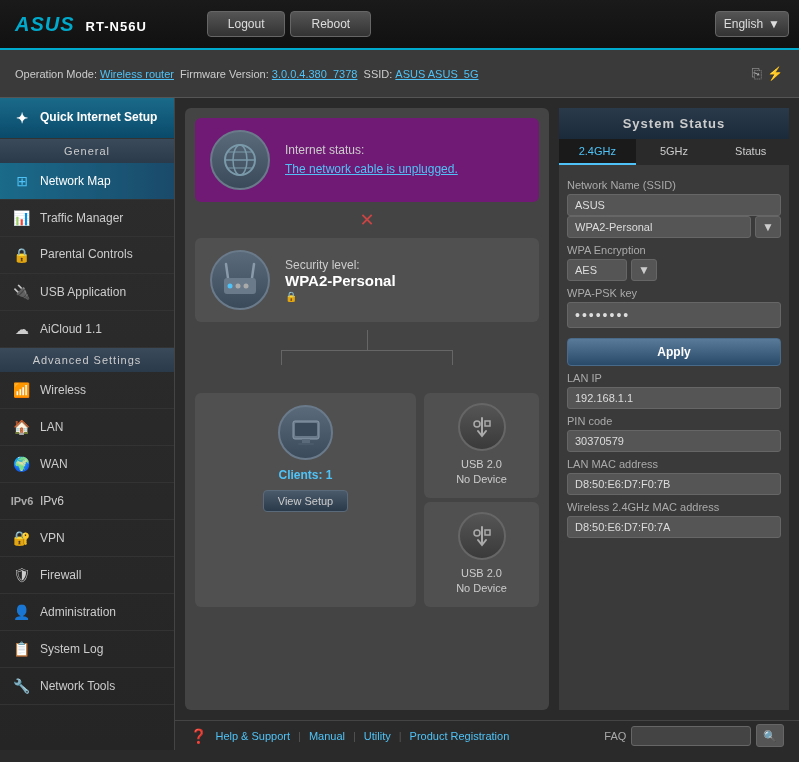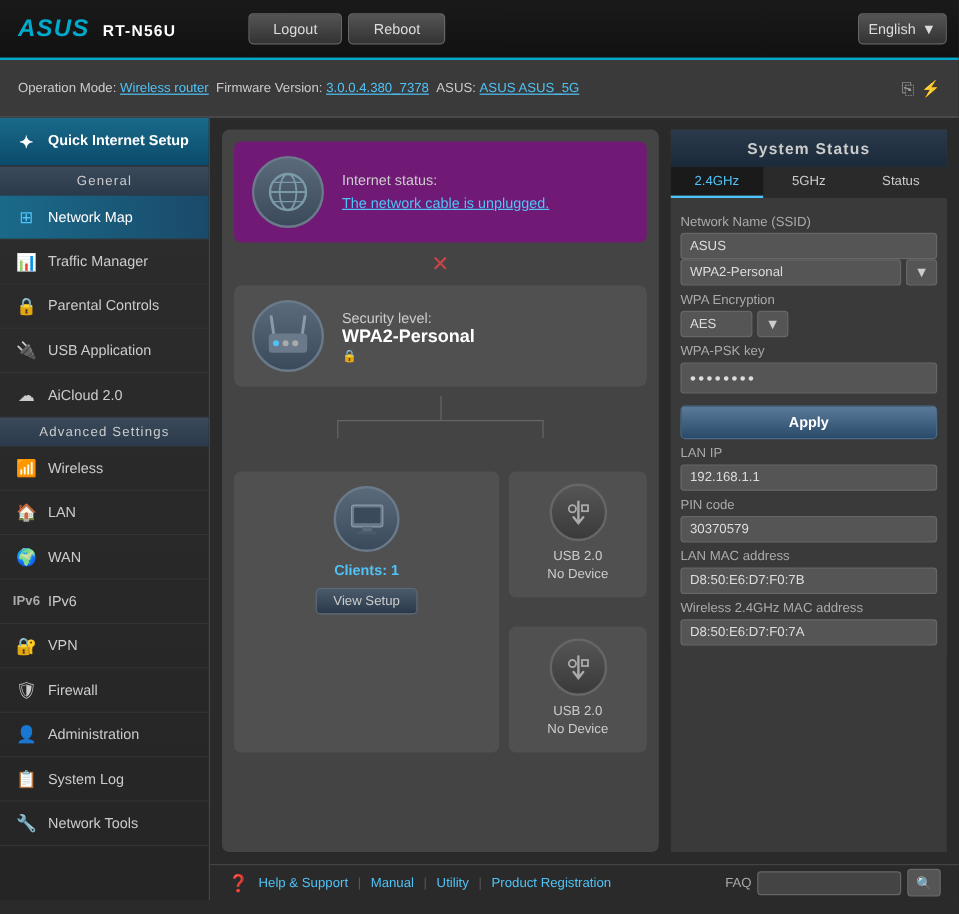"ASUS:" span { text: ASUS -> SSID }
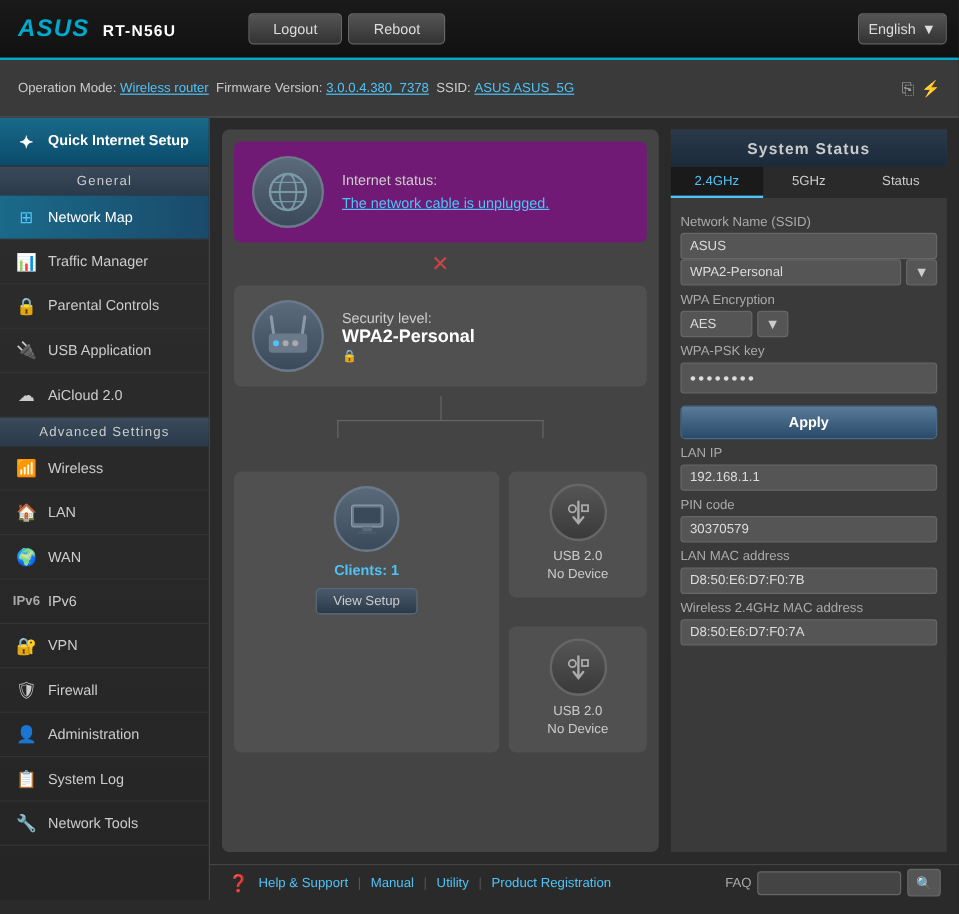"AiCloud 2.0" span { text: 2.0 -> 1.1 }
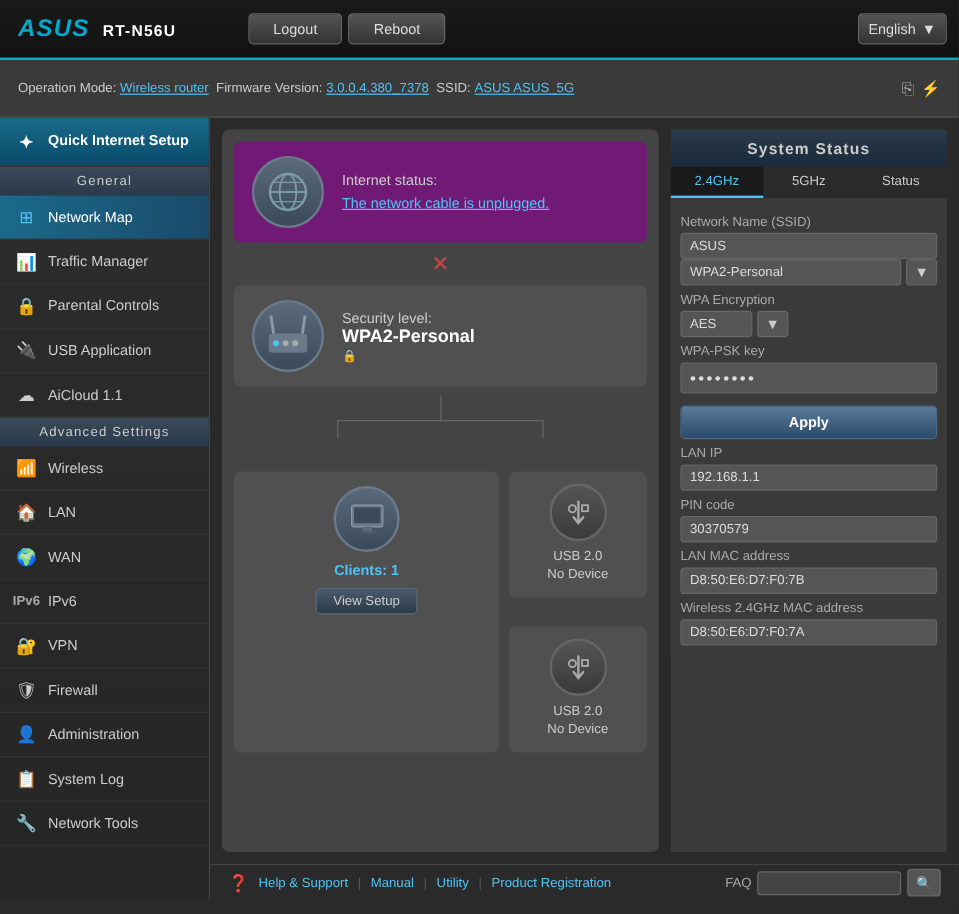"USB 2.0" .net-usb-col { gap: 24px -> 4px }
